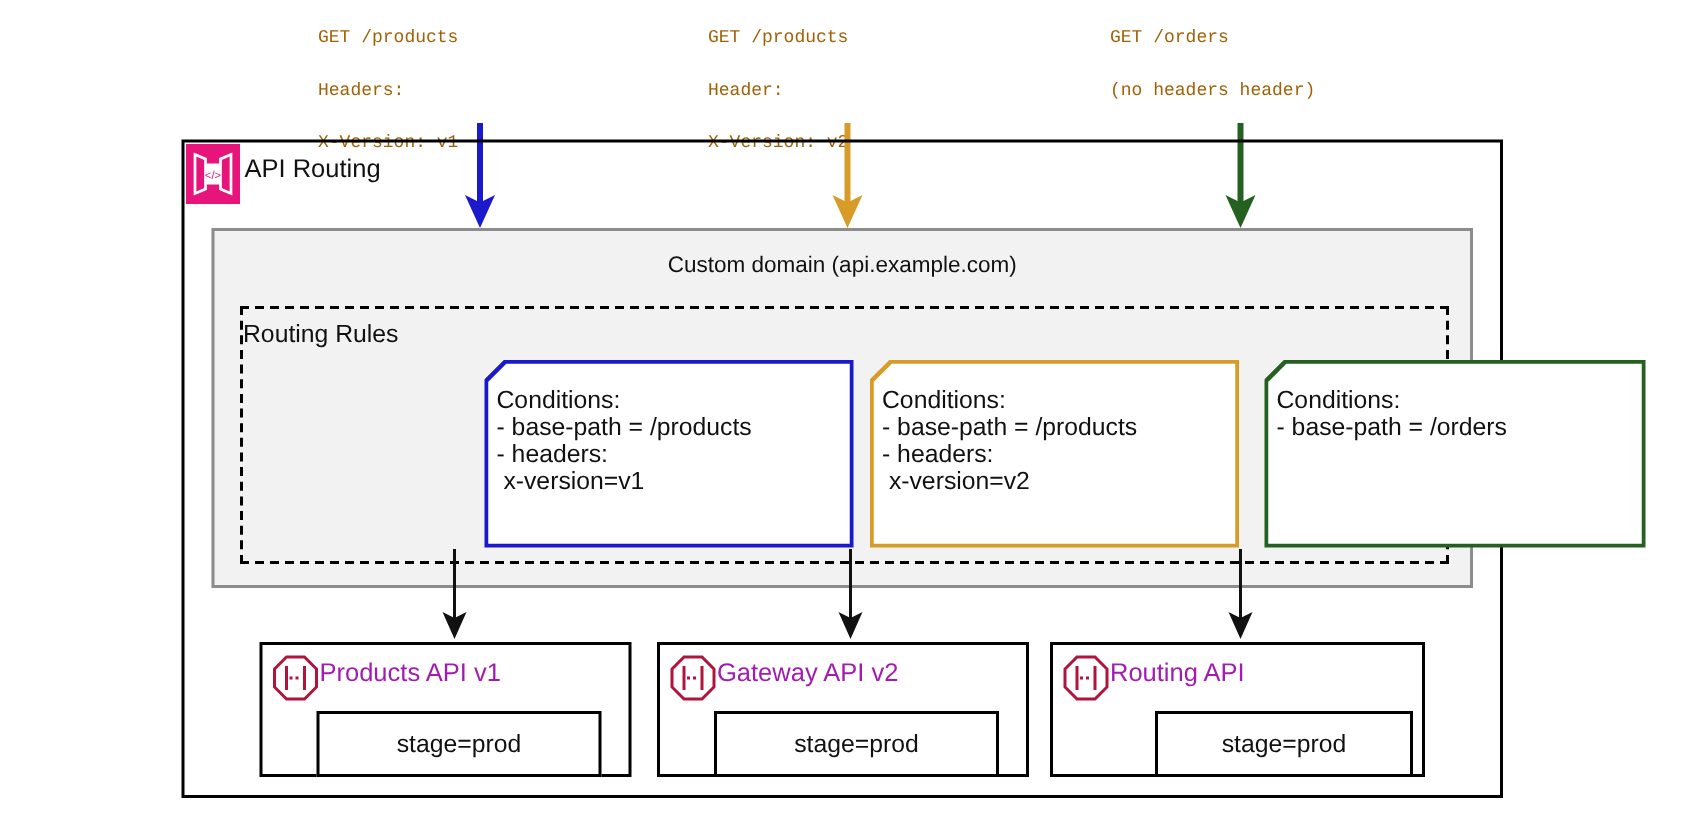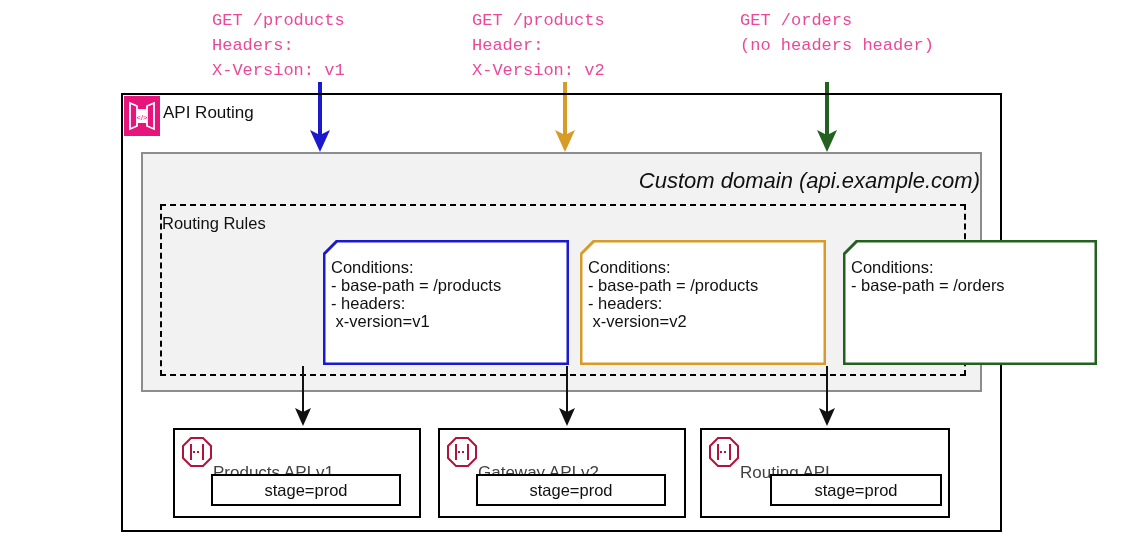"GET /products" .req-label { color: #ec4899 -> #a16207; font-size: 17px -> 12px; line-height: 25px -> 35px }
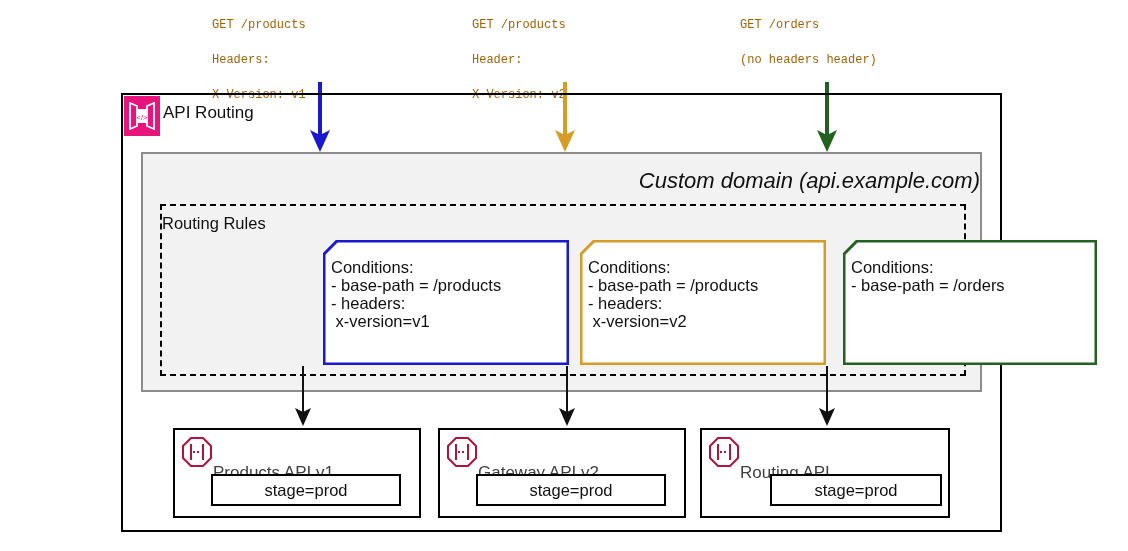"Custom domain (api.example.com)" #custom-domain-label { font-size: 22px -> 15px; font-style: italic -> none; text-align: right -> center }
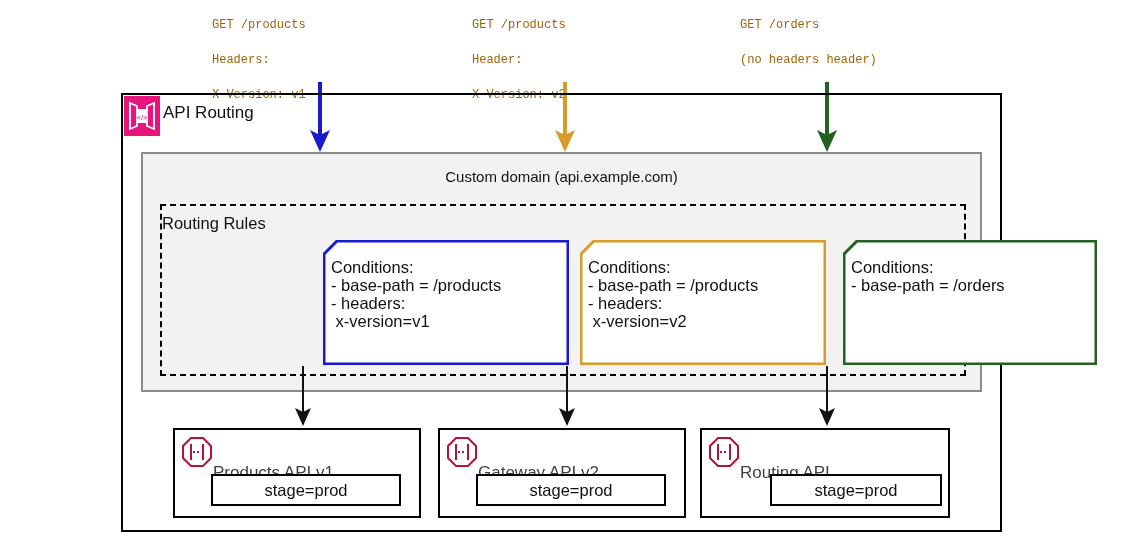"Products API v1" .api-title { color: #404040 -> #a21caf; margin-top: 24px -> none }
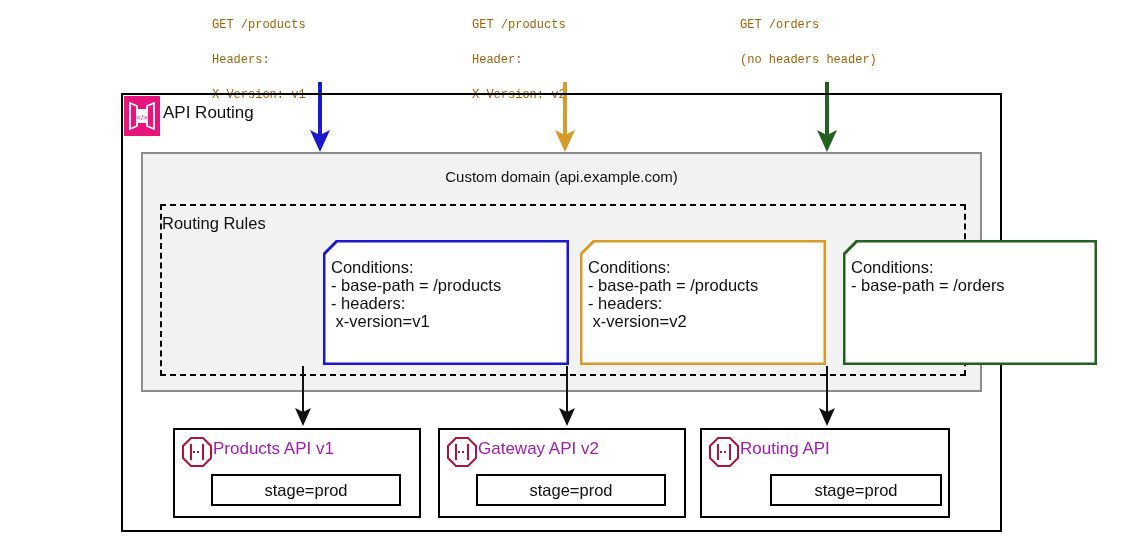"stage=prod" .stage-box { height: 32px -> 44px }
